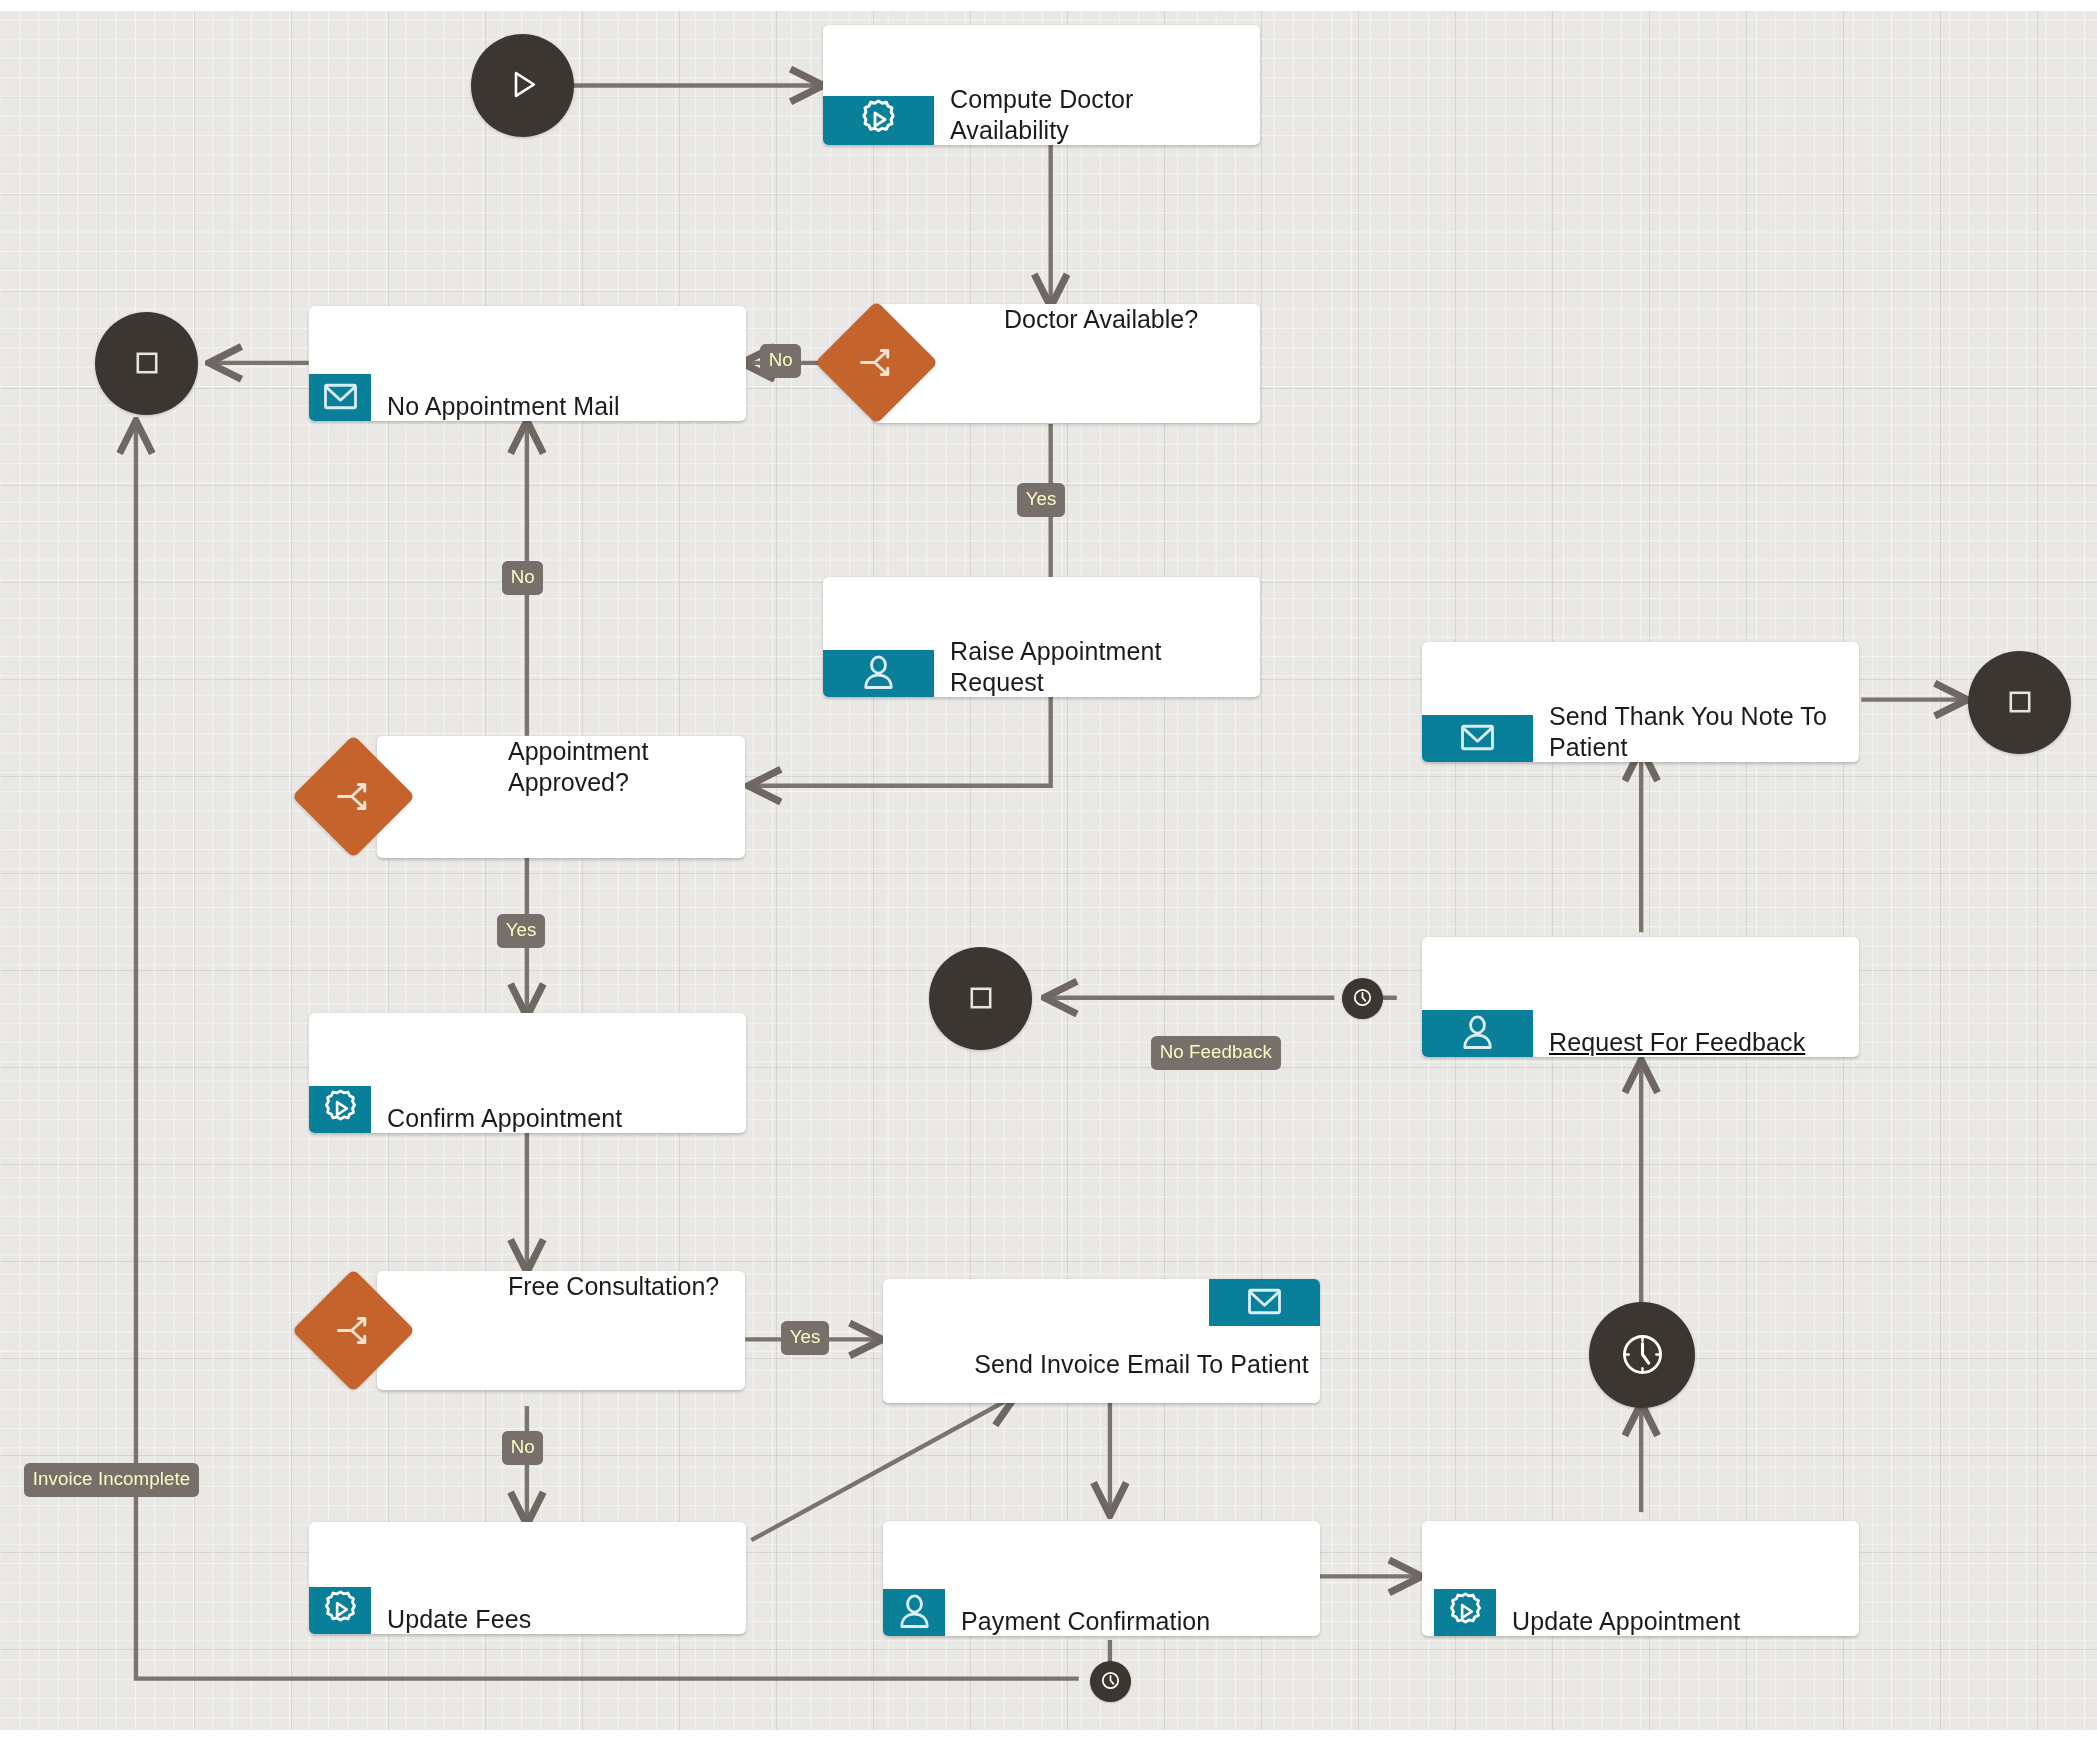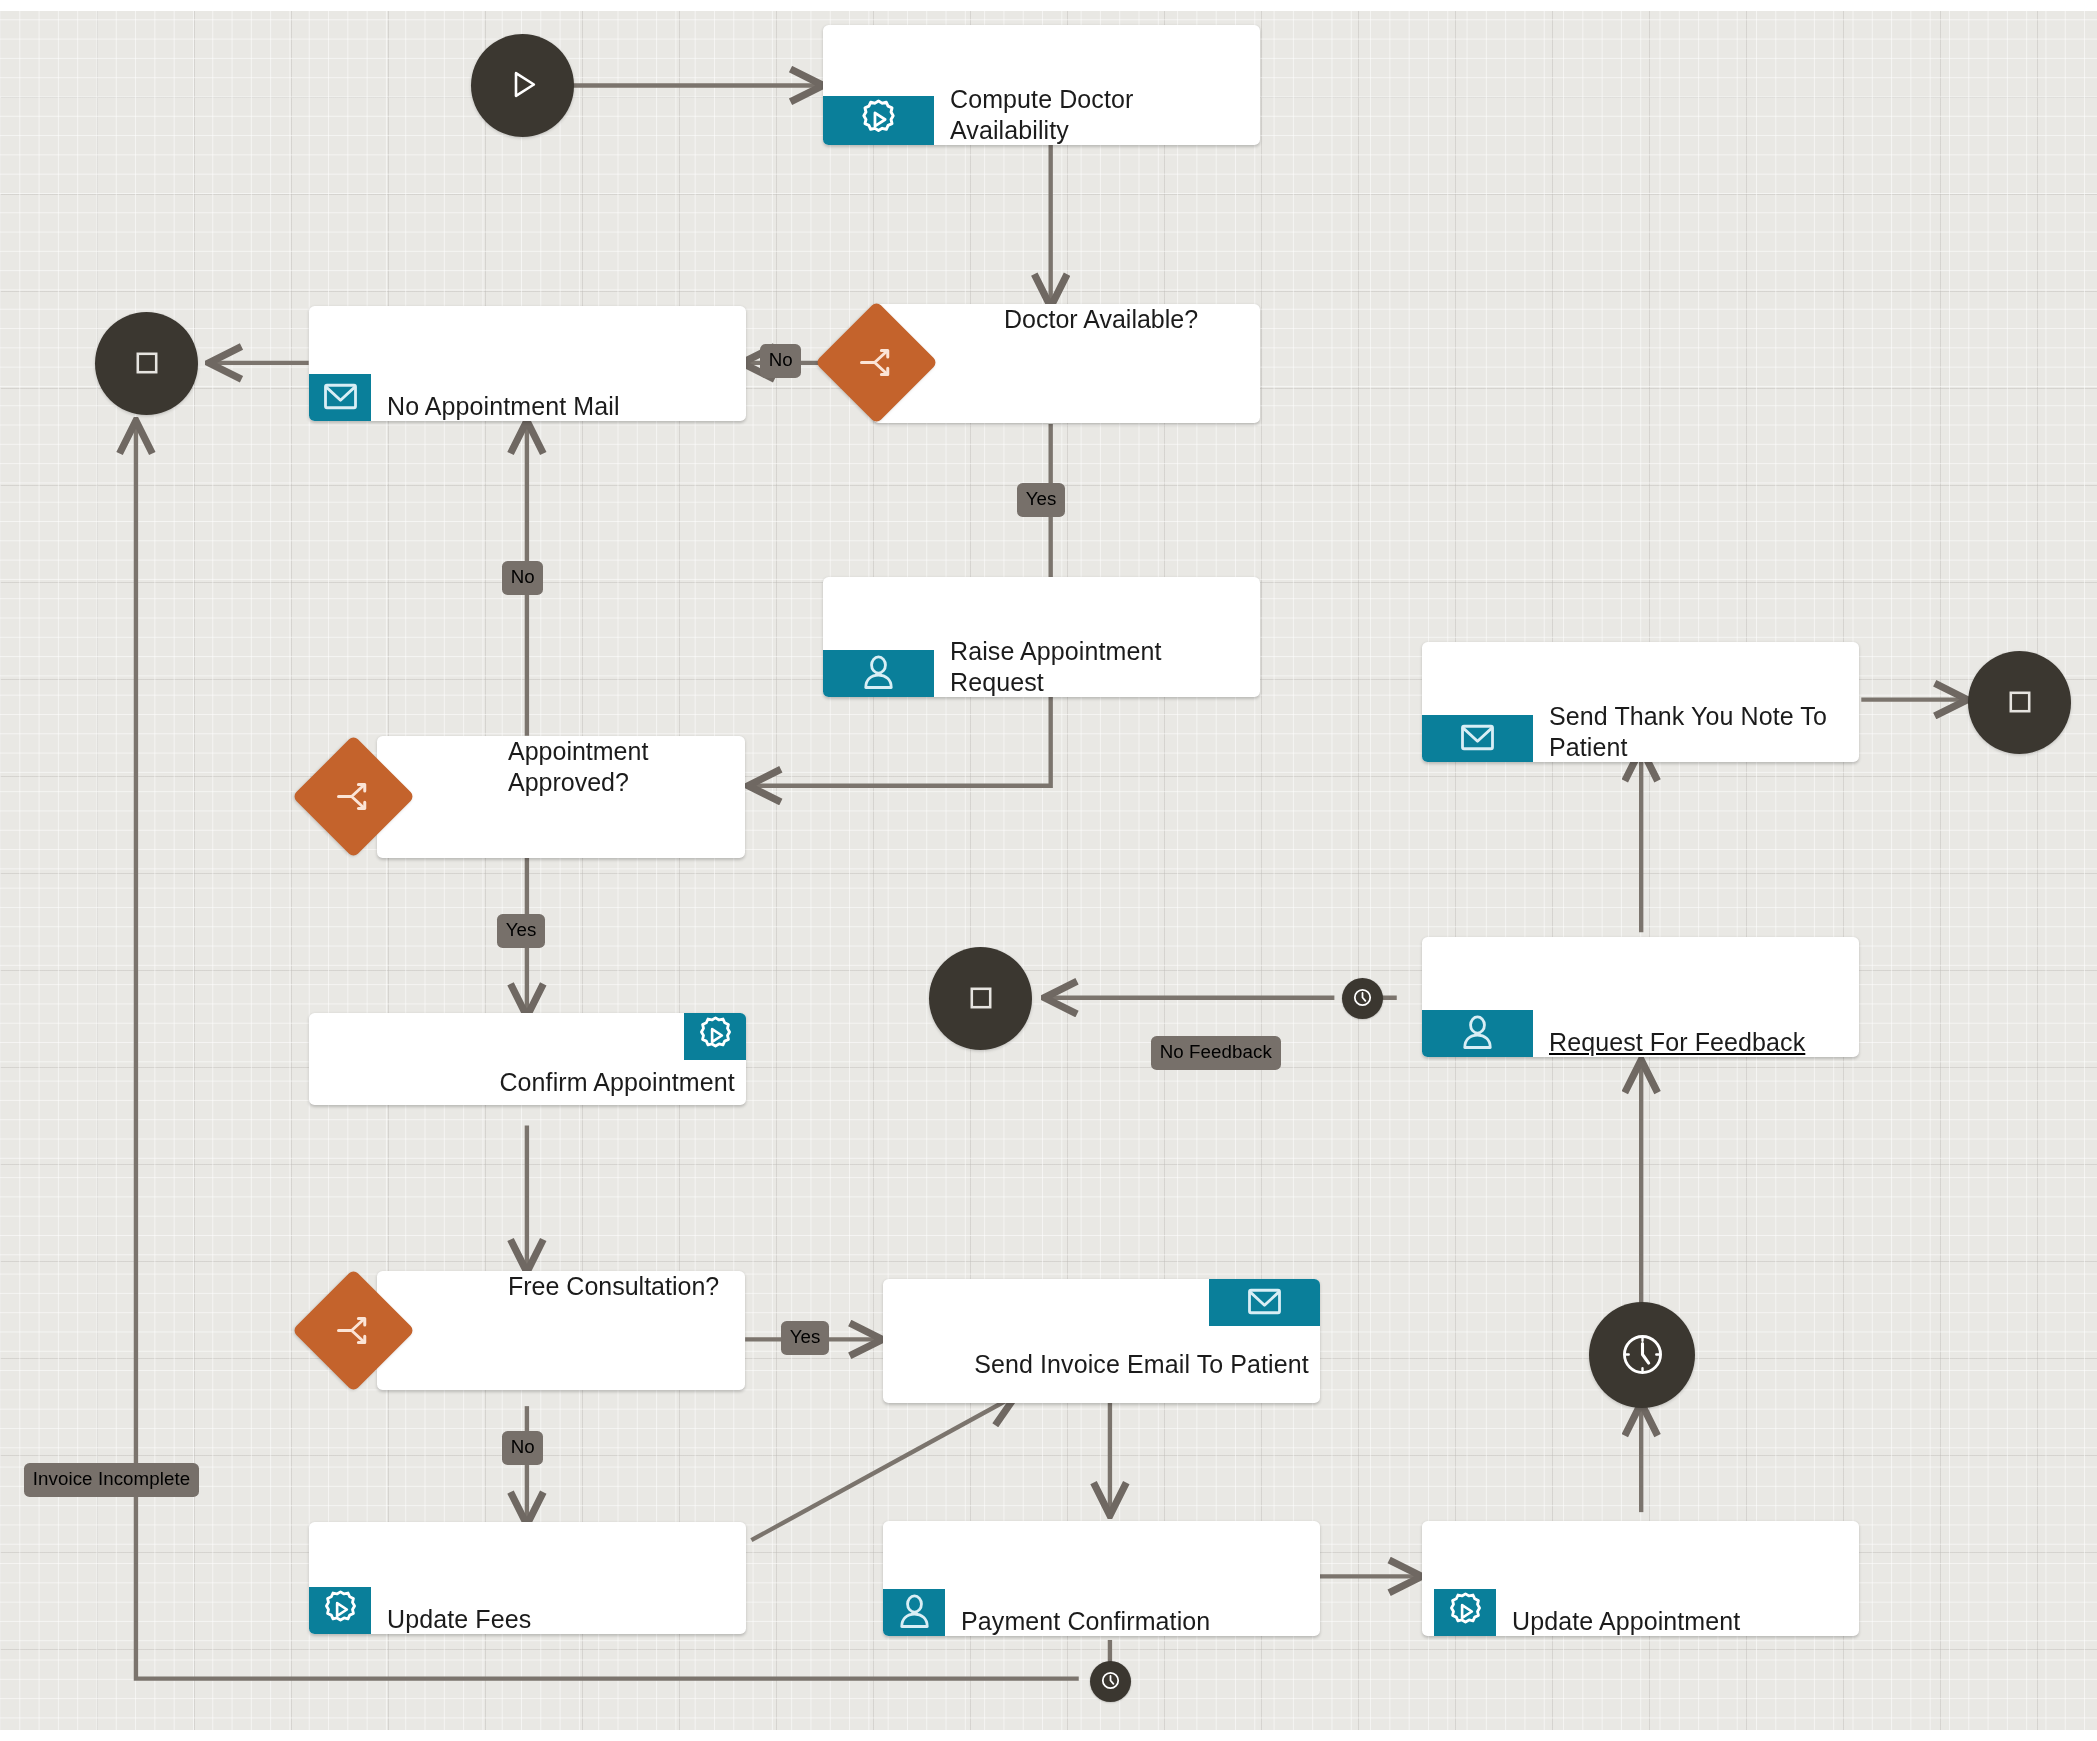"No" .edge-label { color: #000000 -> #fef9c3 }
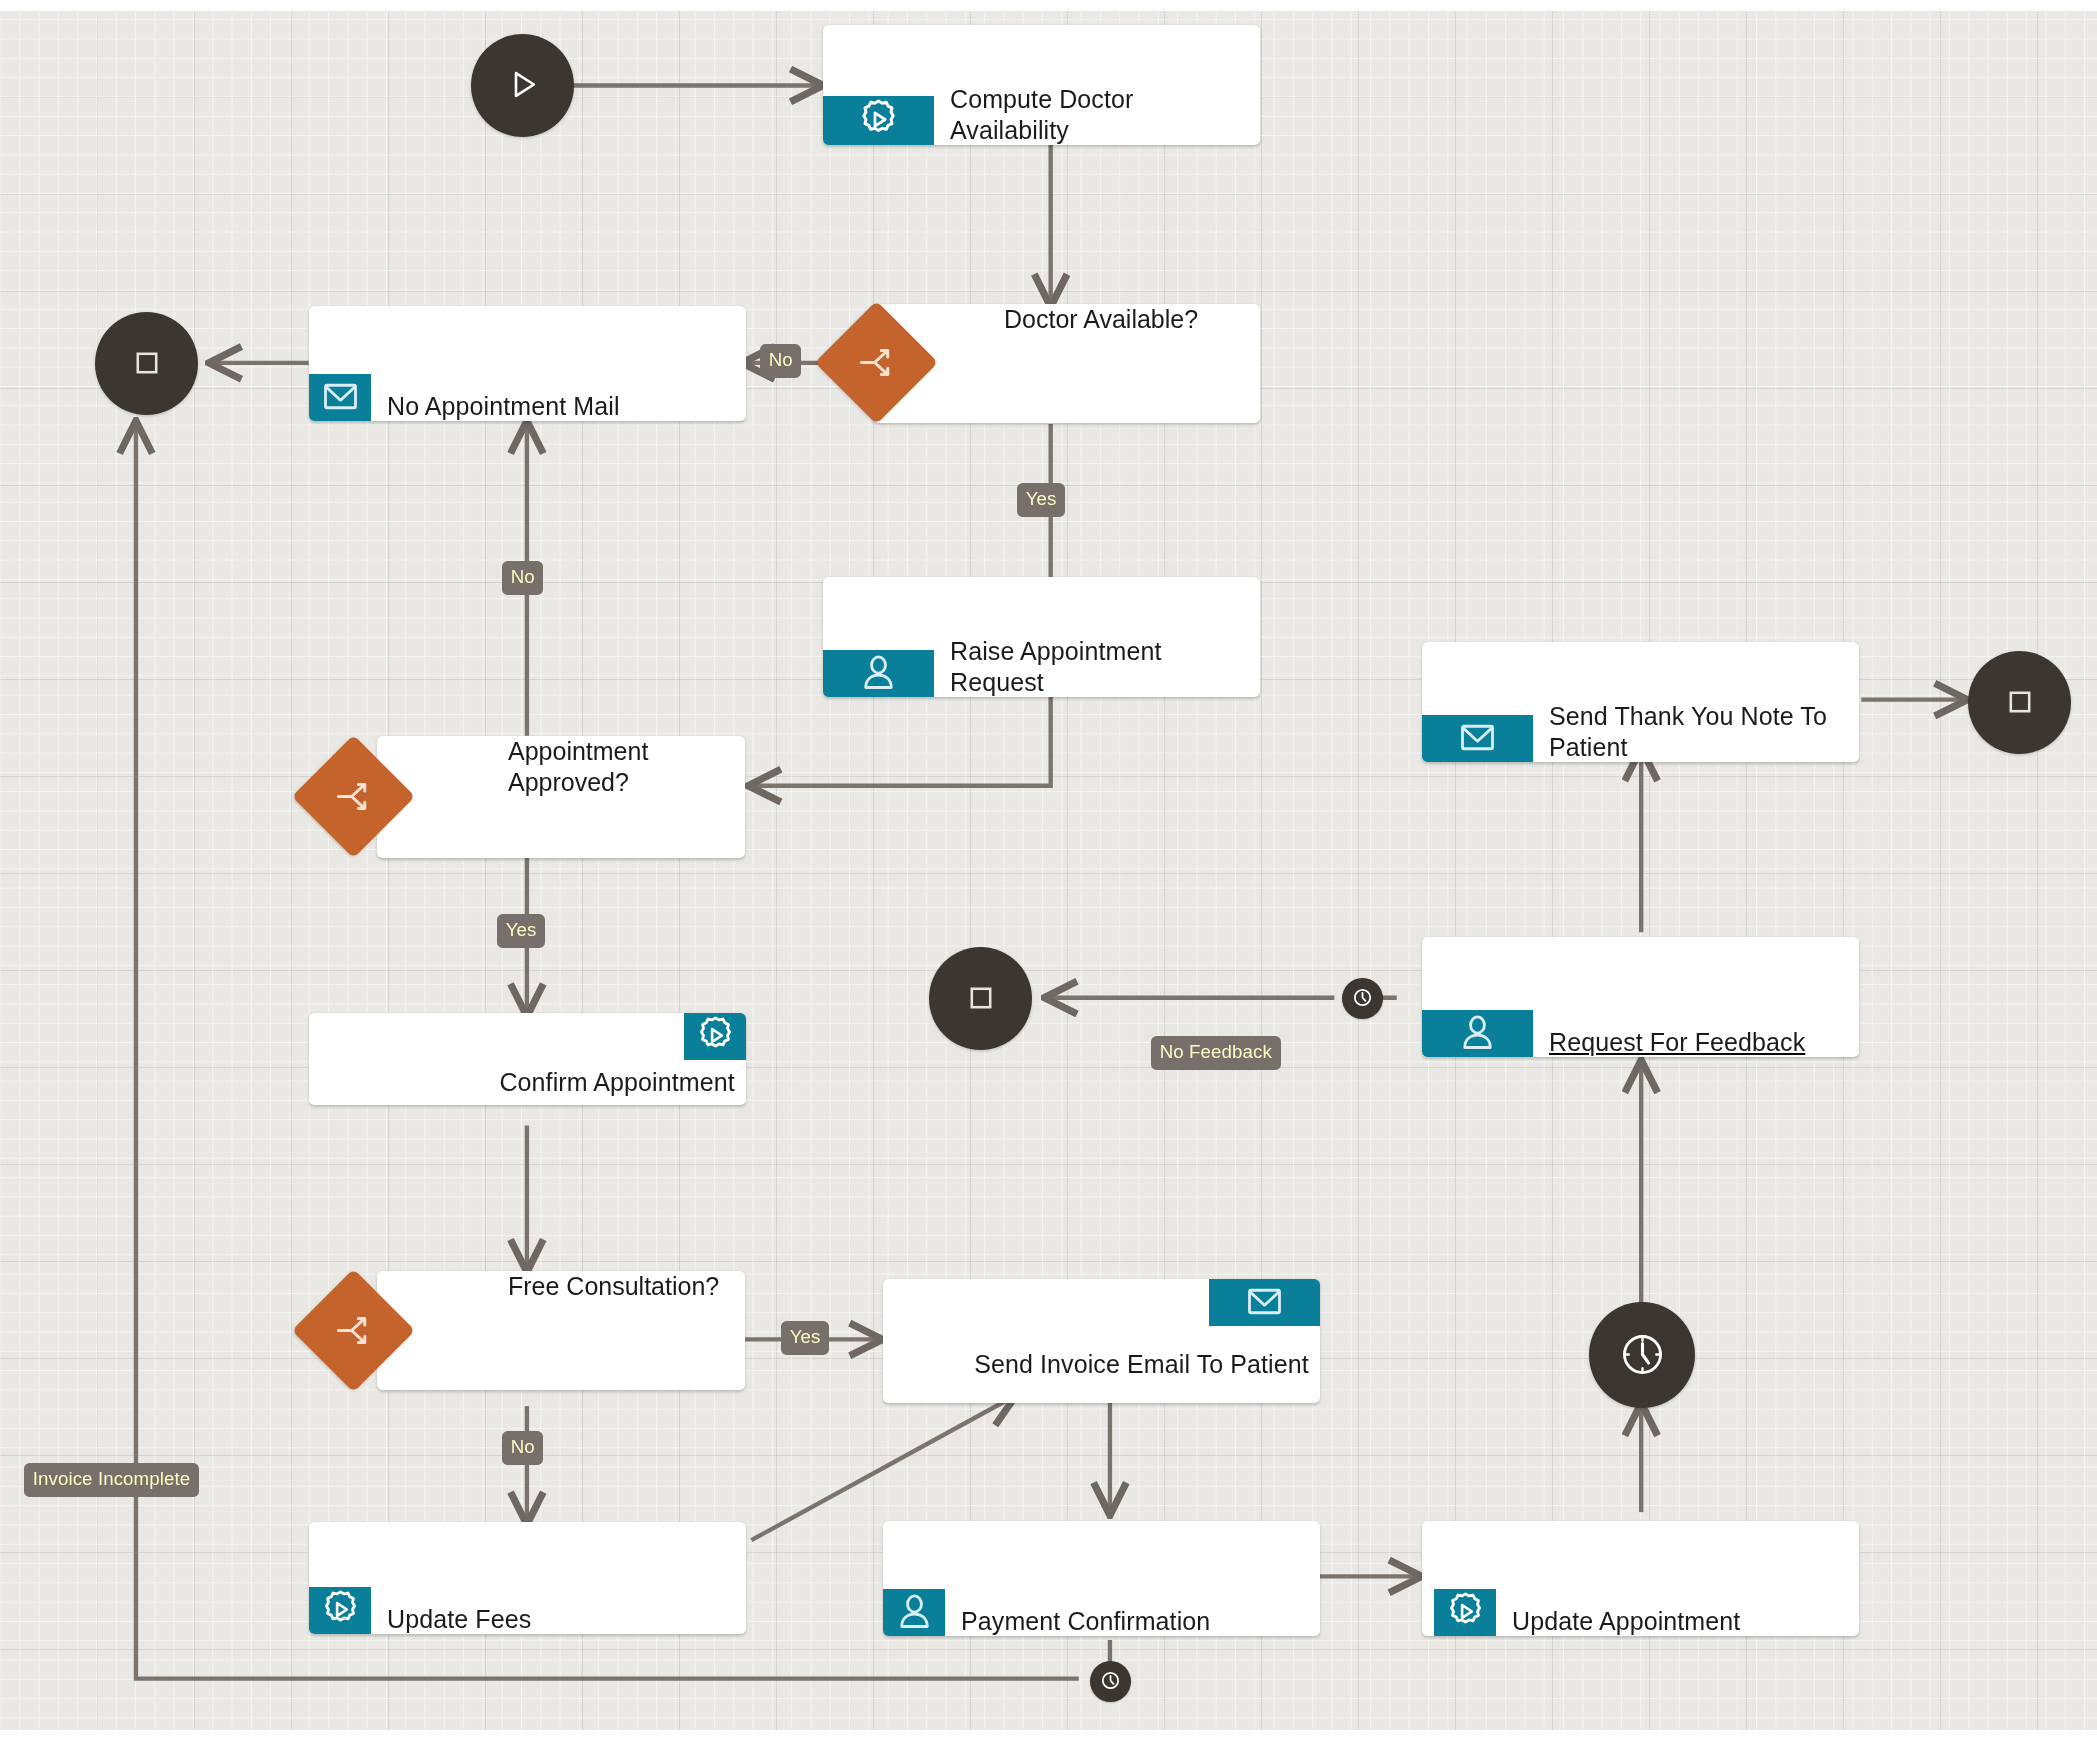"Confirm Appointment" div.task { flex-direction: column -> none; height: 92px -> 120px }
